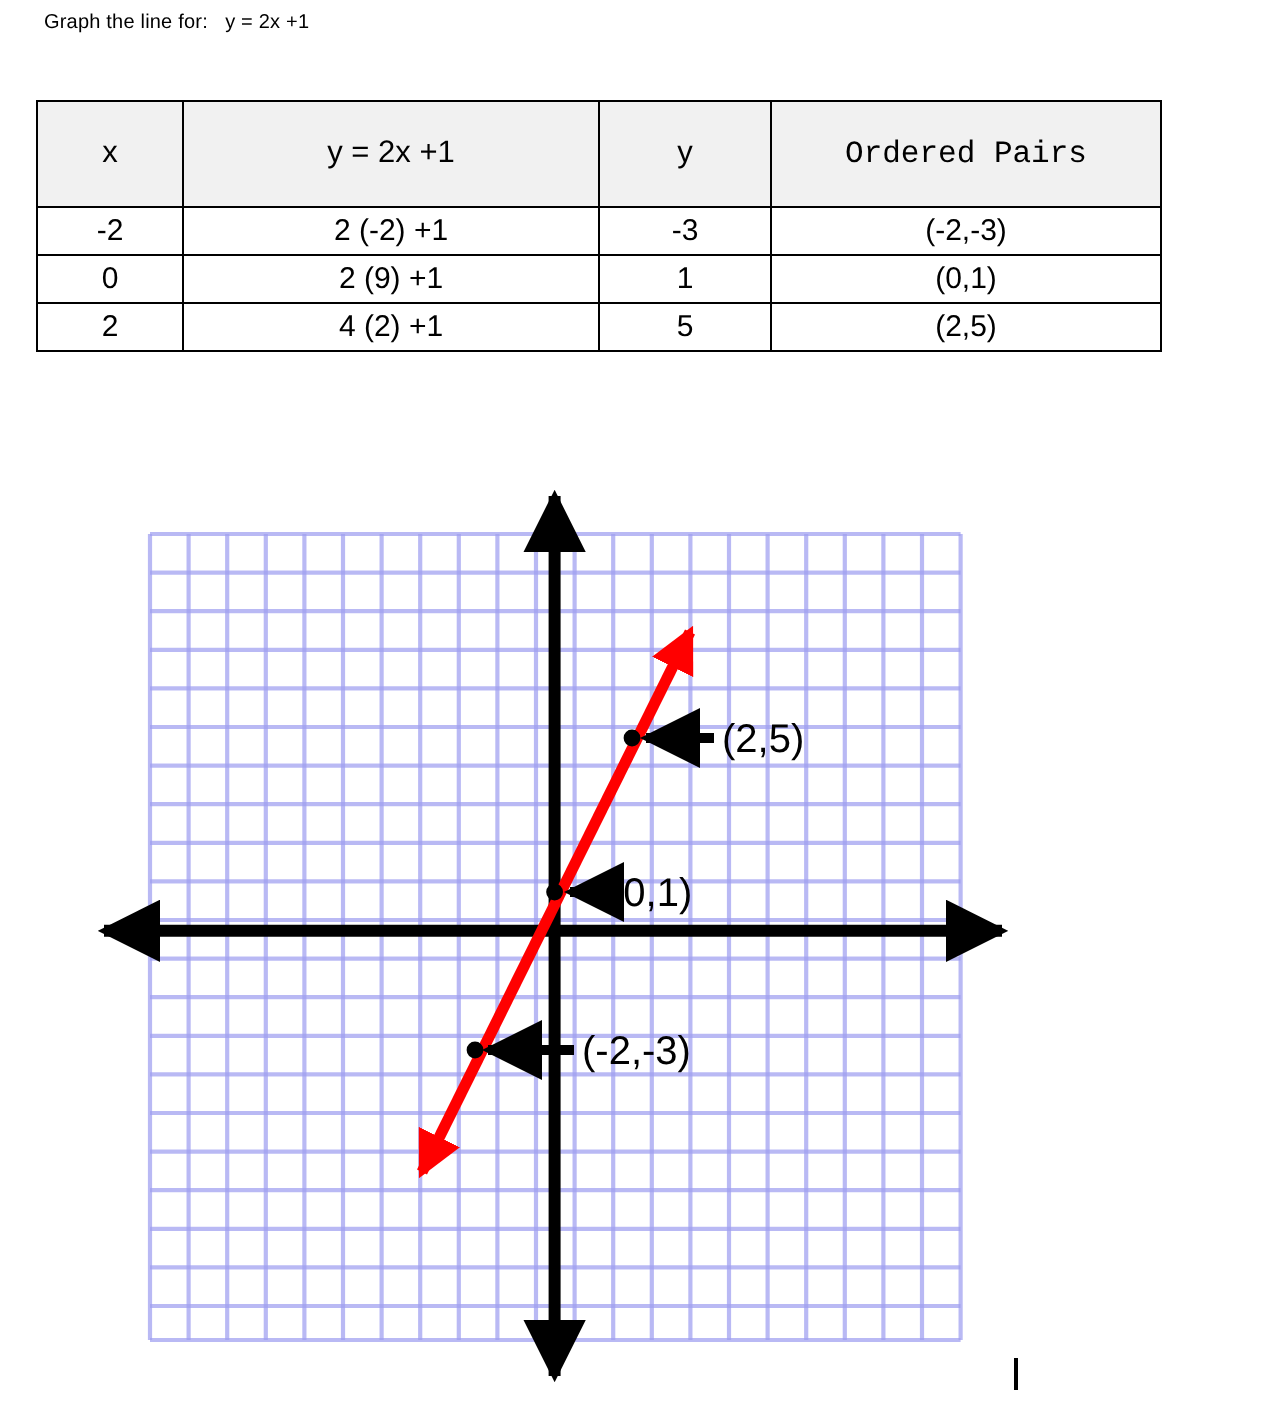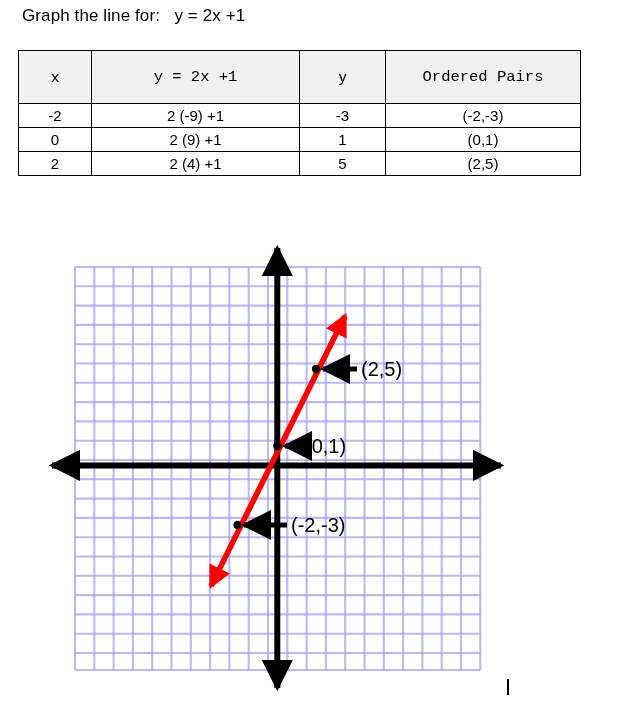"Graph the line for: y" #worksheet-title { font-size: 17px -> 10px }
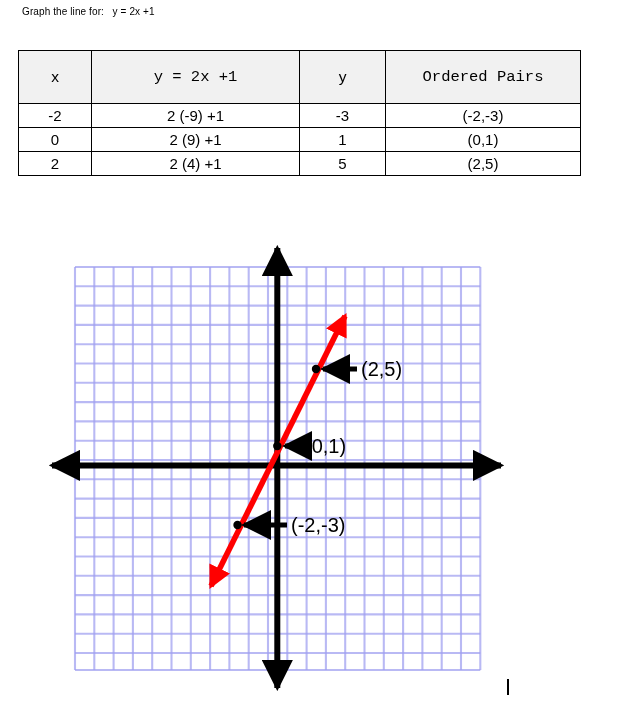"y = 2x +1" .col-expr { font-family: Liberation Mono, monospace -> none }
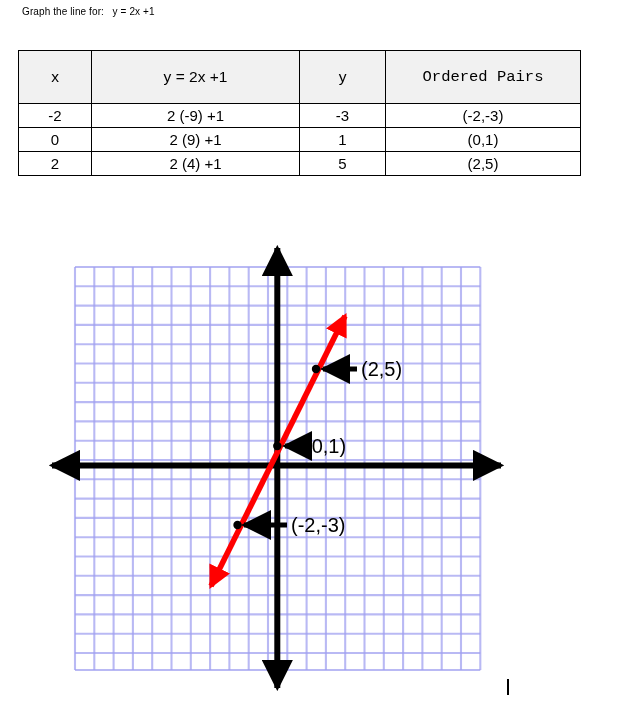"2 (-9) +1" td { text: -9 -> -2 }
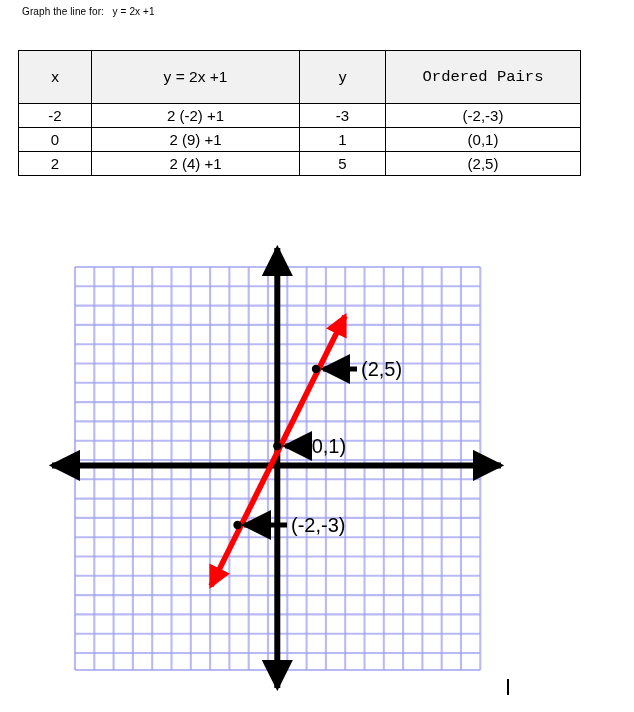"2 (4) +1" td { text: 2 (4 -> 4 (2 }
